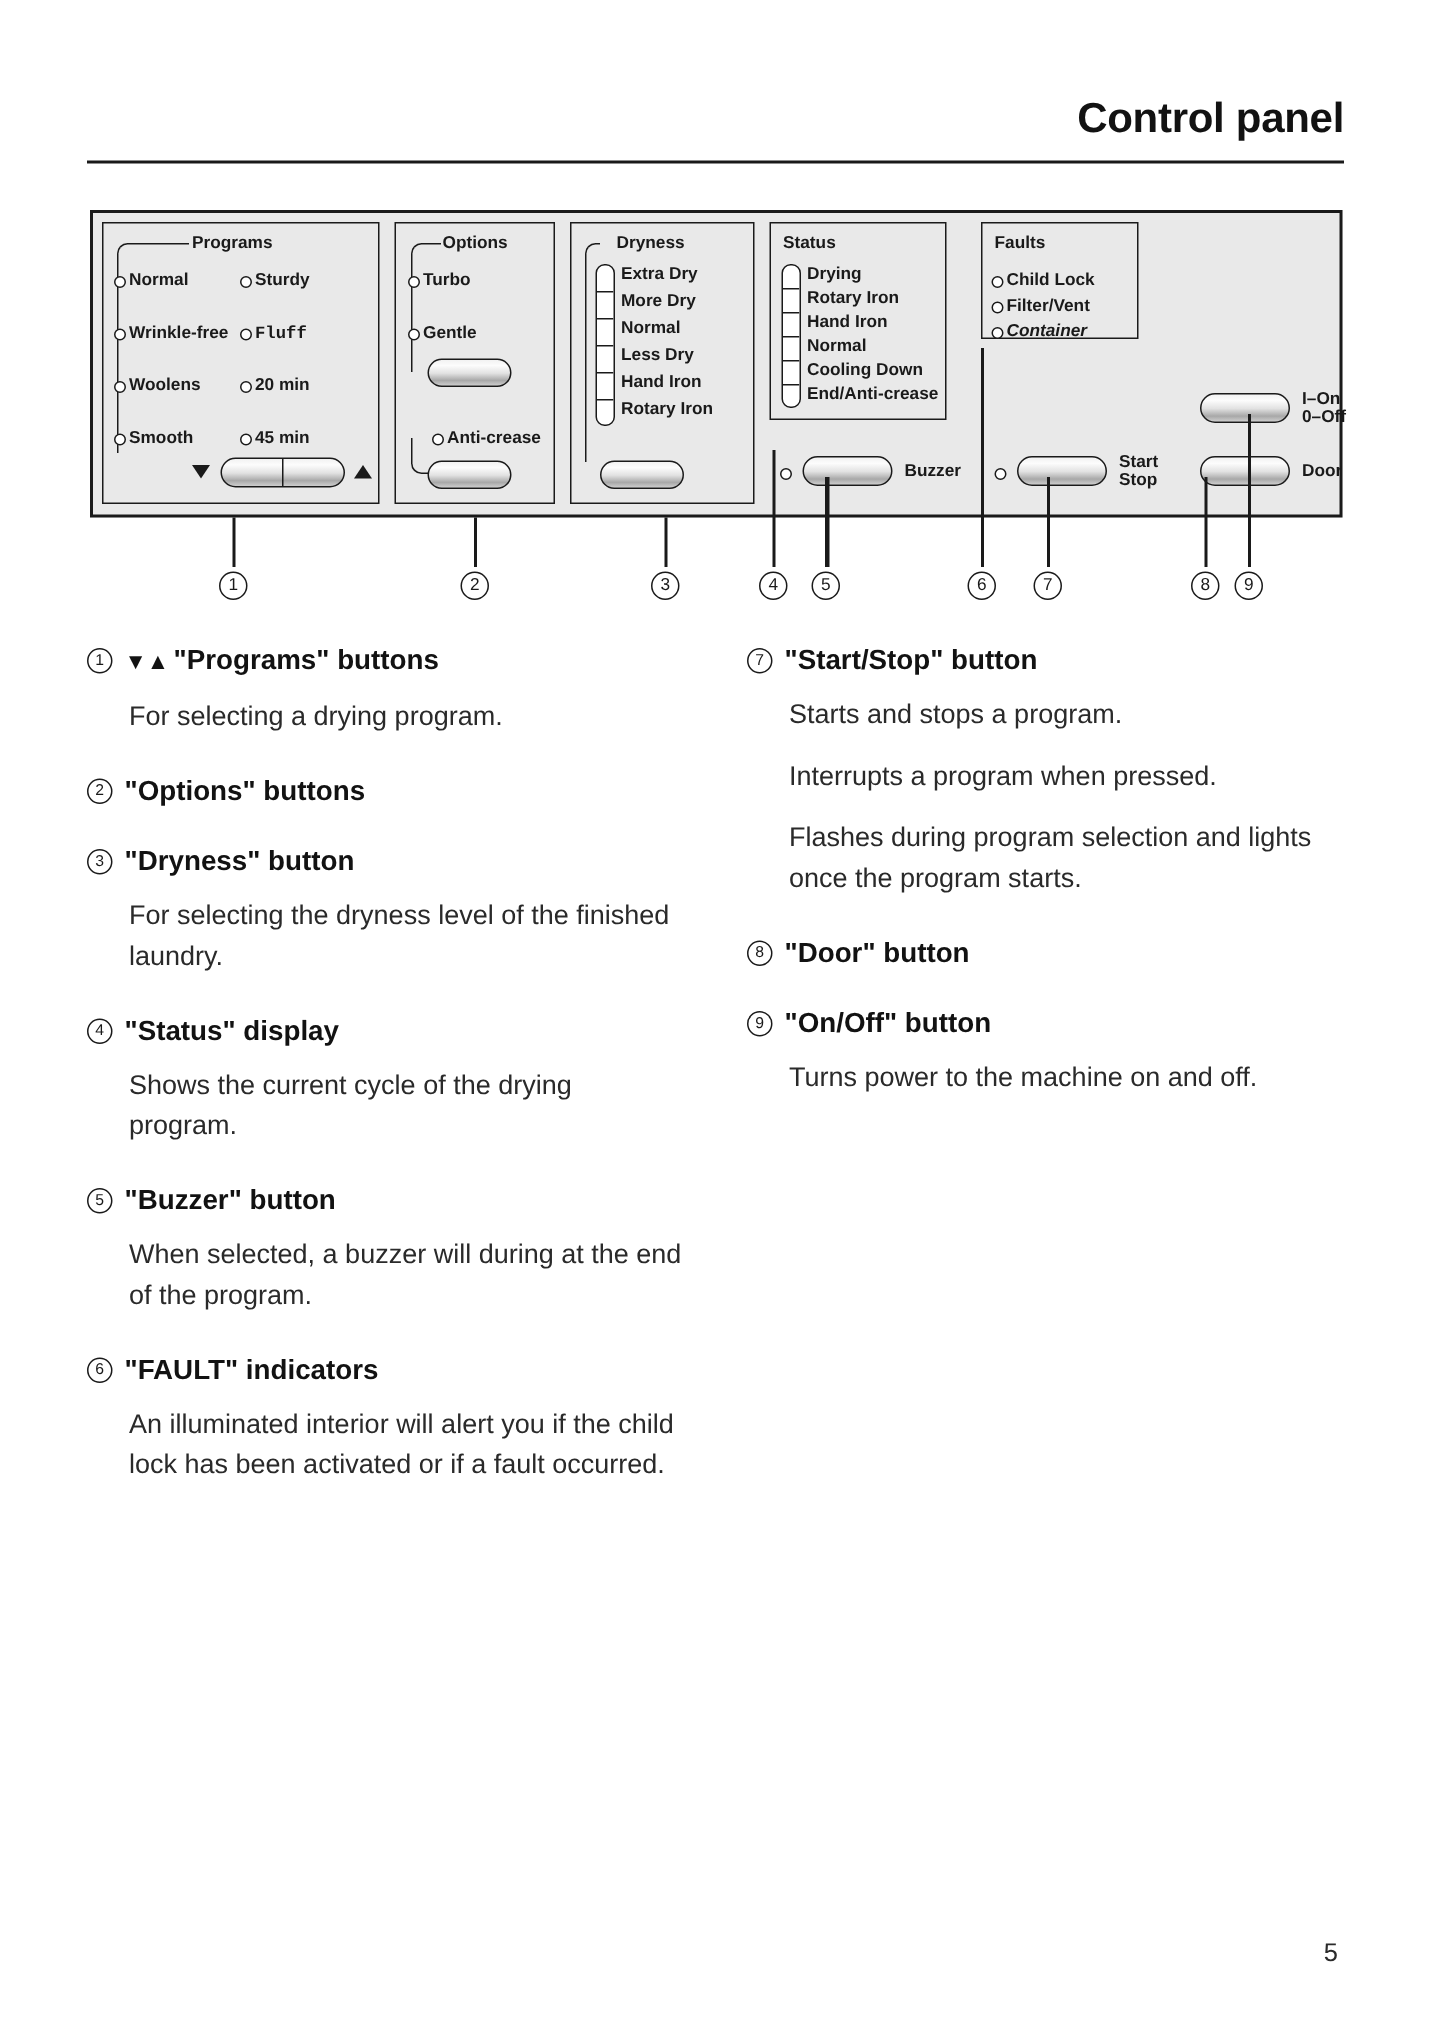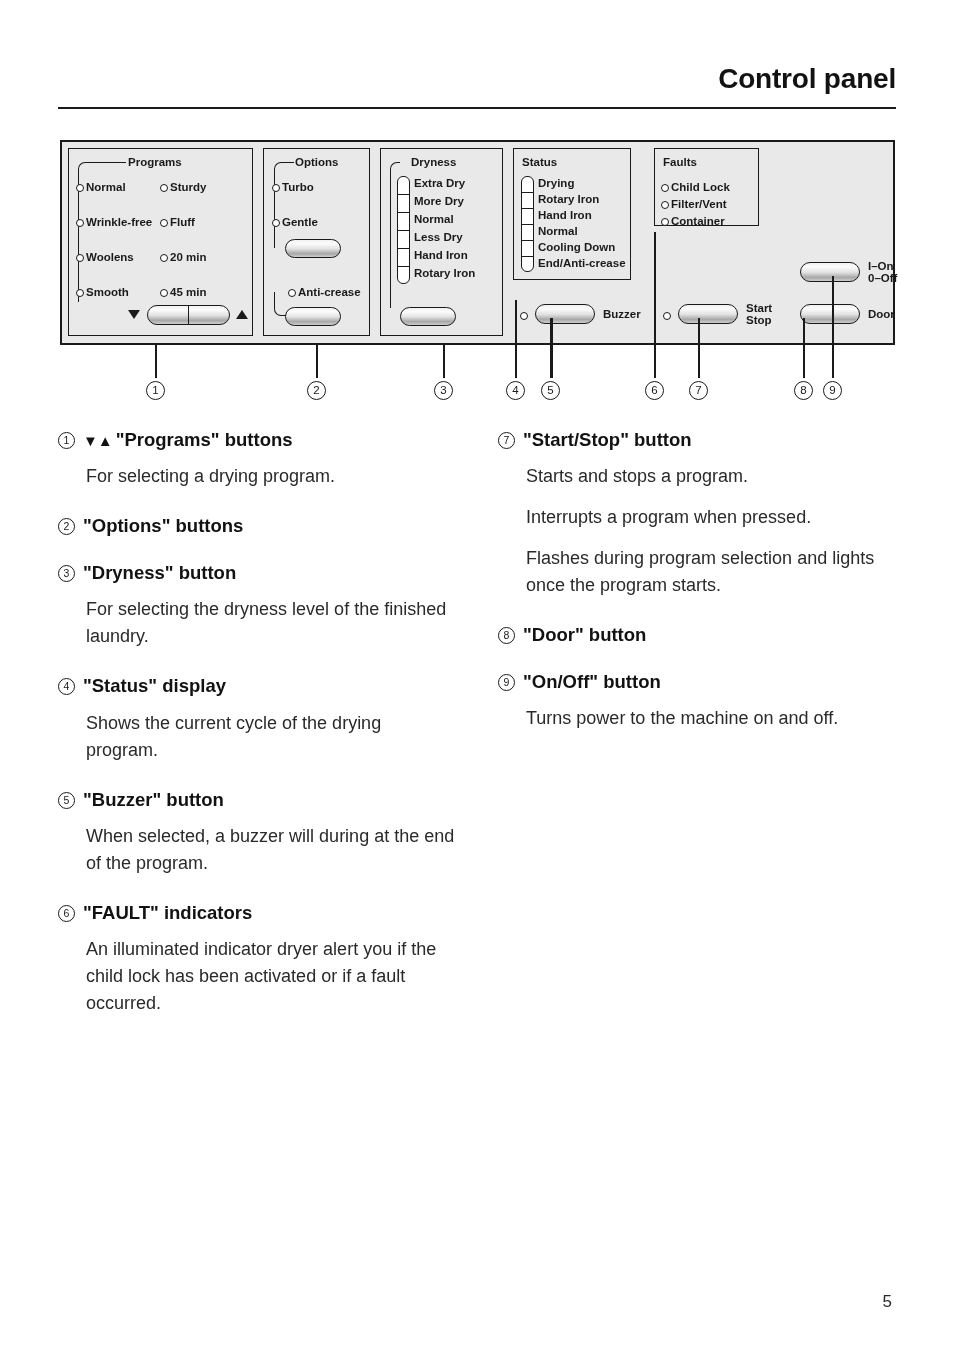"Fluff" div.opt-label { font-family: none -> Liberation Mono, monospace }
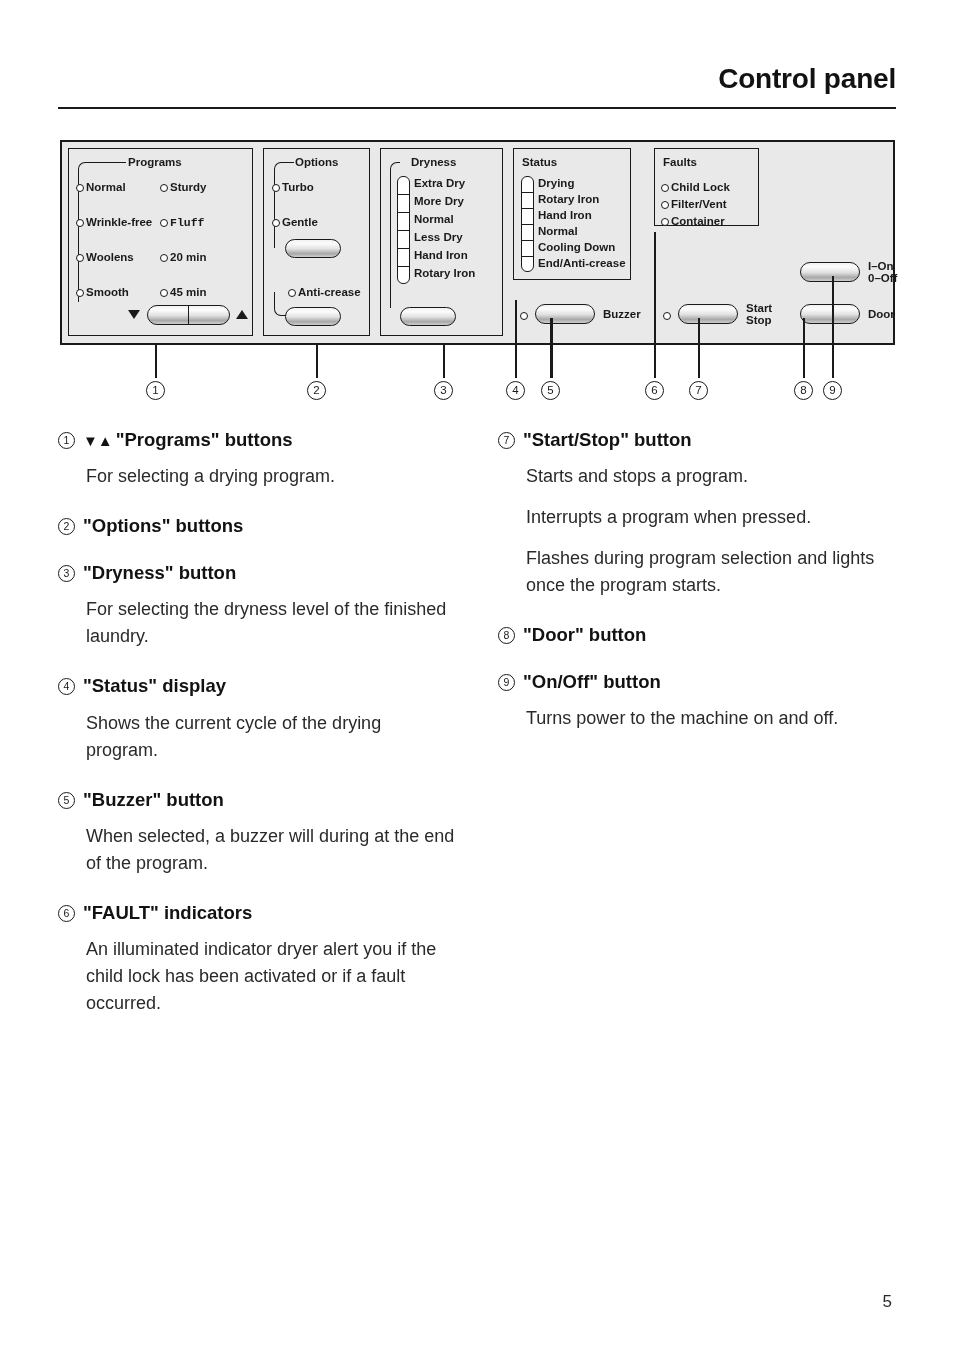"Container" div.opt-label { font-style: none -> italic }
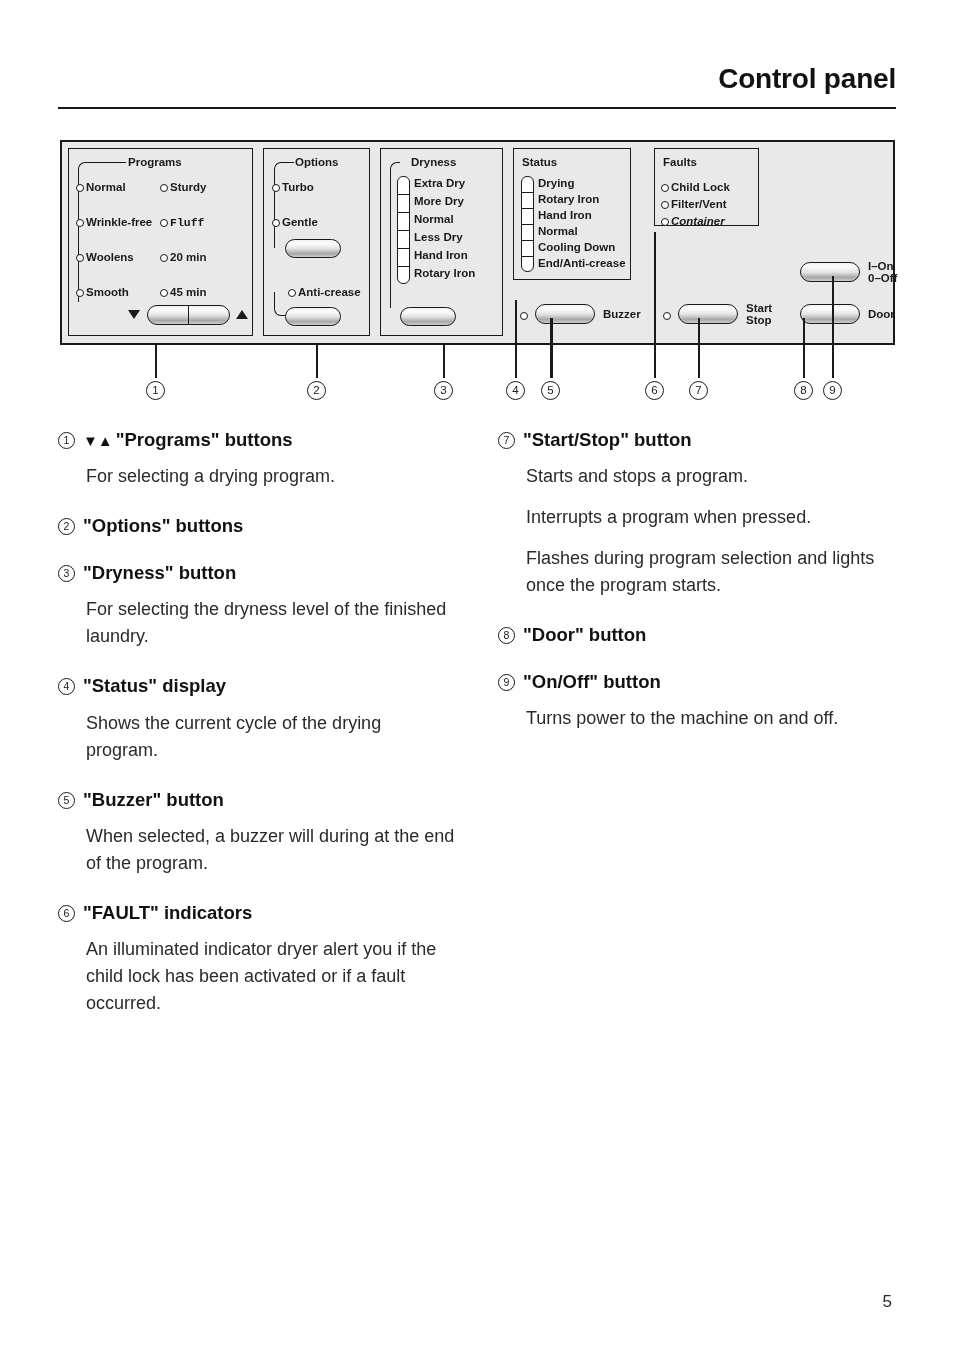"An illuminated indicator dryer alert" p { text: indicator dryer -> interior will }
